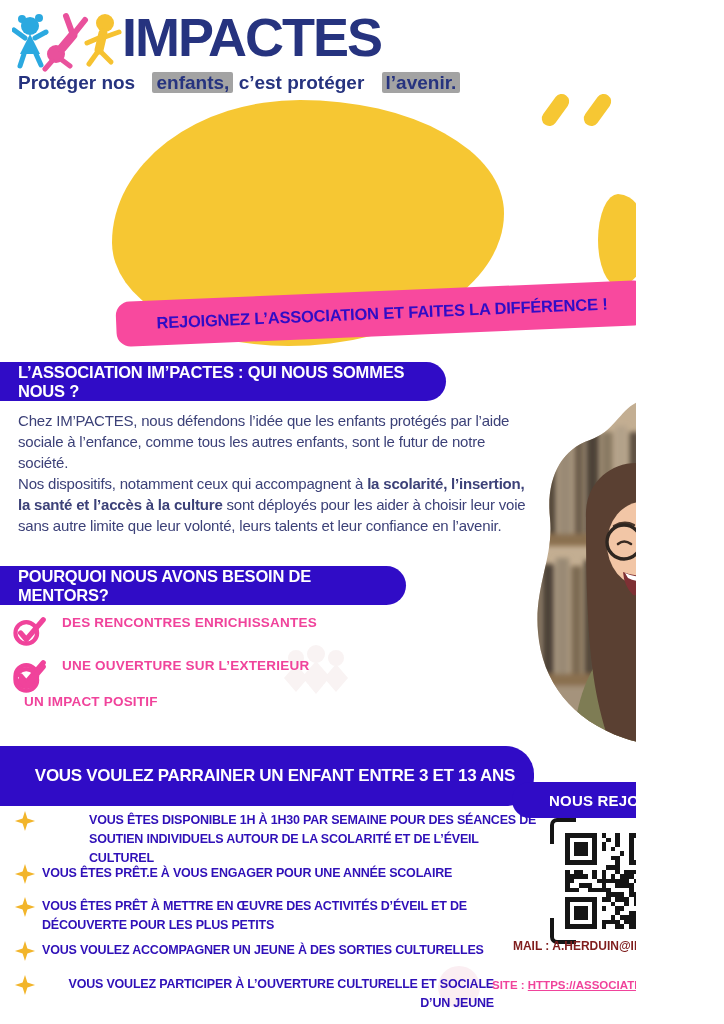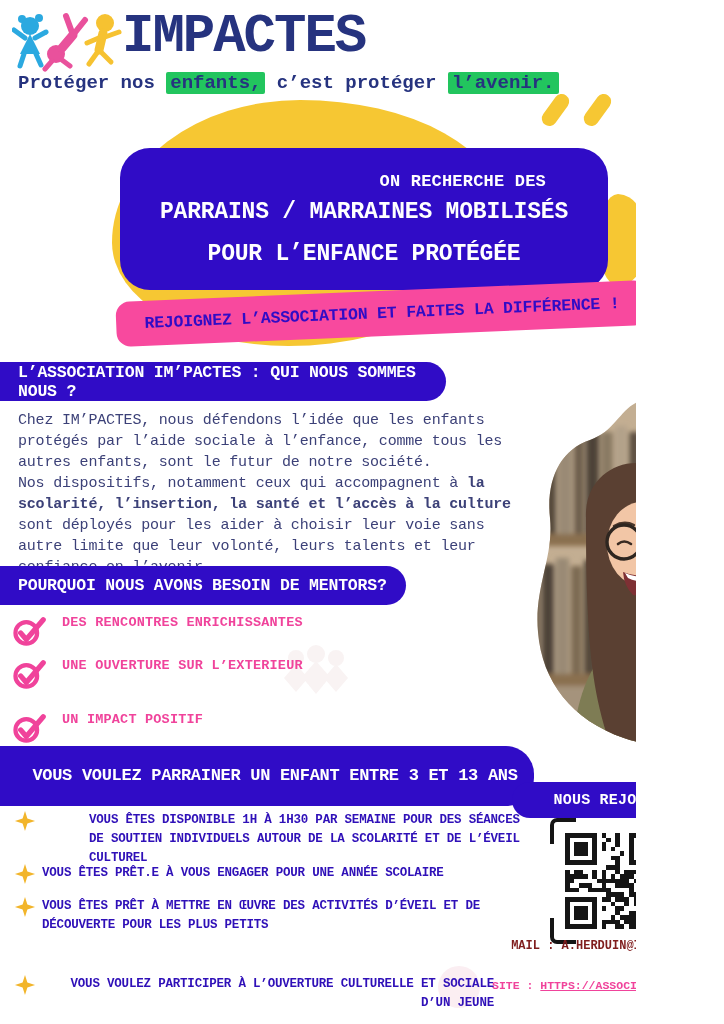"IMPACTES" .page { font-family: Liberation Mono, monospace -> Liberation Sans, sans-serif }
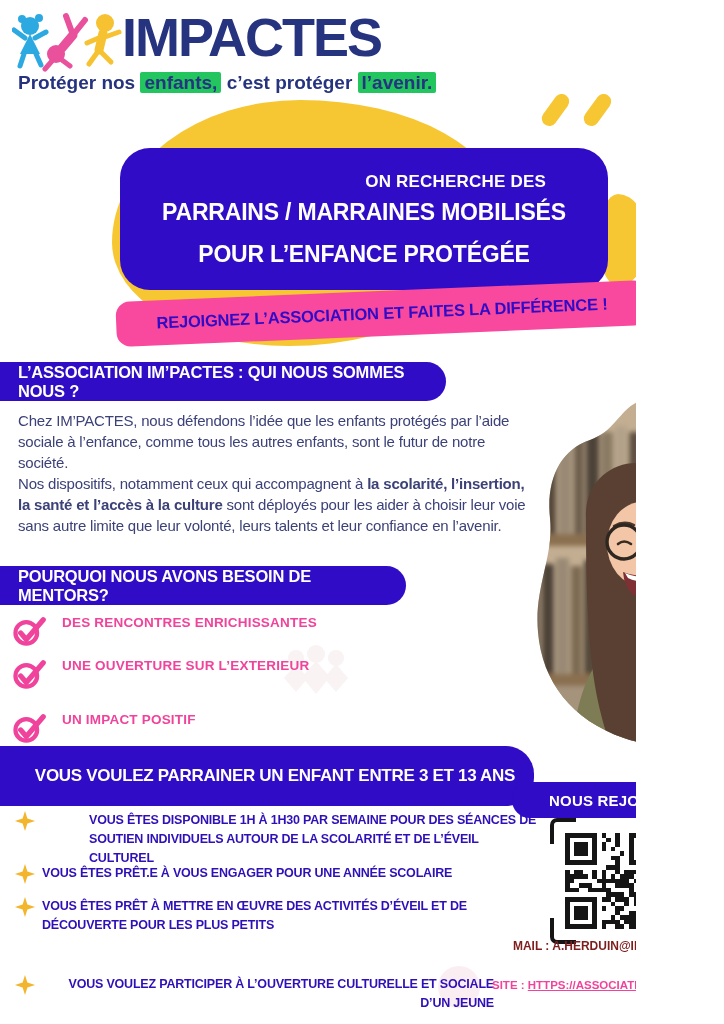"enfants," .tag-hl { background: #22c55e -> #a3a3a3; margin-left: none -> 12px }
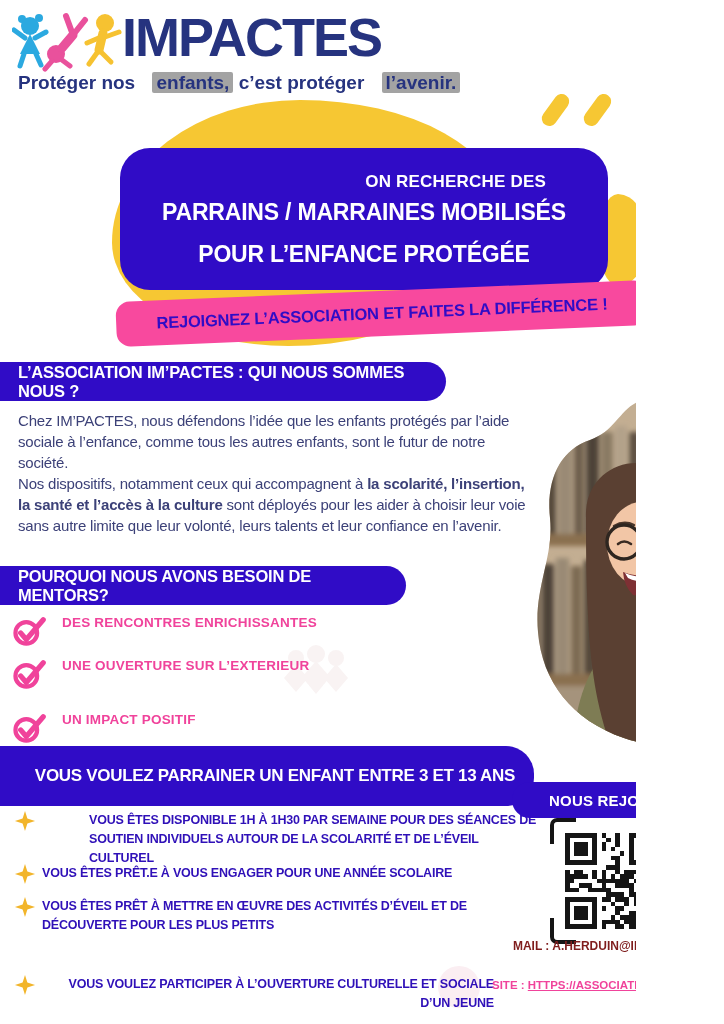"ON RECHERCHE DES" div.hero-banner { html: <div> <div>ON RECHERCHE DES</div> <div>PARRAINS / MARRAINES MOBILISÉS</div> <div>POUR L’ENFANCE PROTÉGÉE</div> </div> -> none }
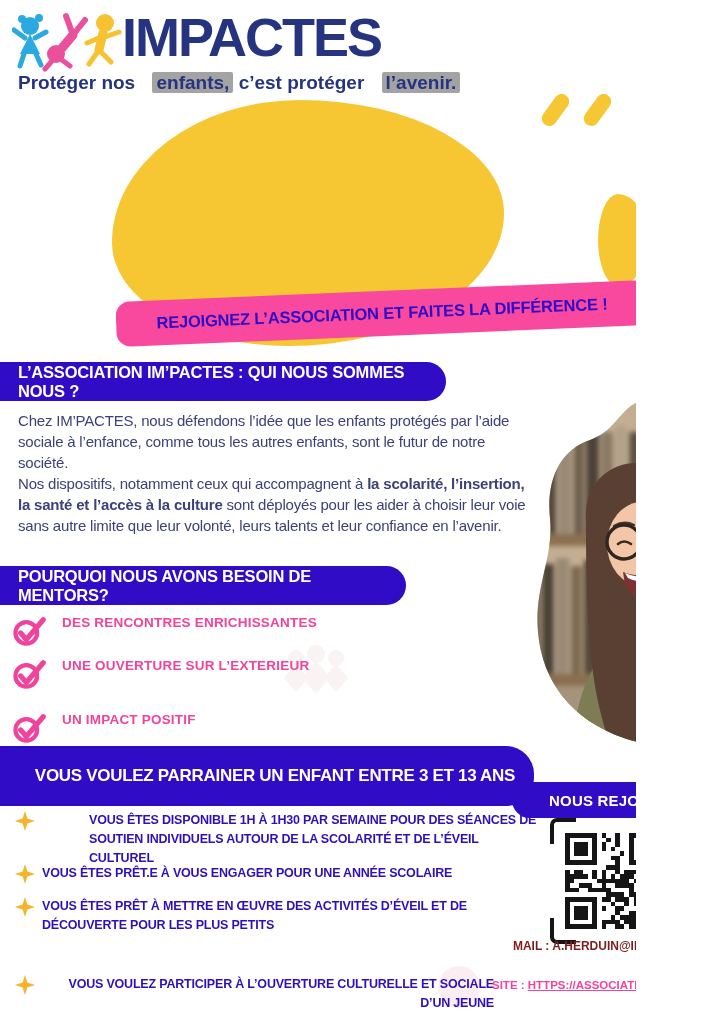"UN IMPACT POSITIF" .ci3 { flex-direction: none -> column; top: 712px -> 662px }
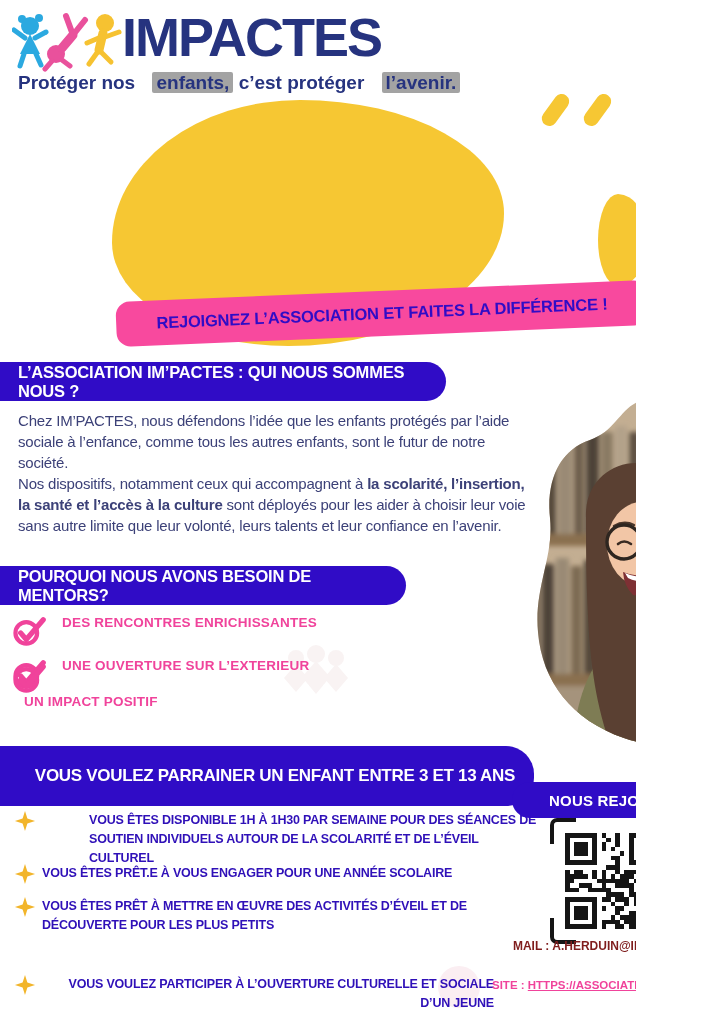"VOUS VOULEZ ACCOMPAGNER UN JEUNE" div.sponsor-item { html: none -> <div> <svg> <path></path> </svg> <span>VOUS VOULEZ ACCOMPAGNER UN JEUNE À DES SORTIES CULTURELLES</span> </div> }
